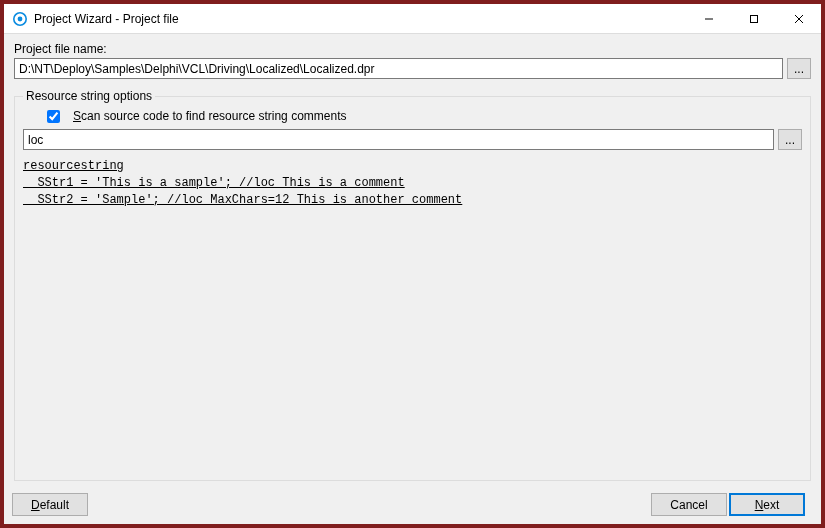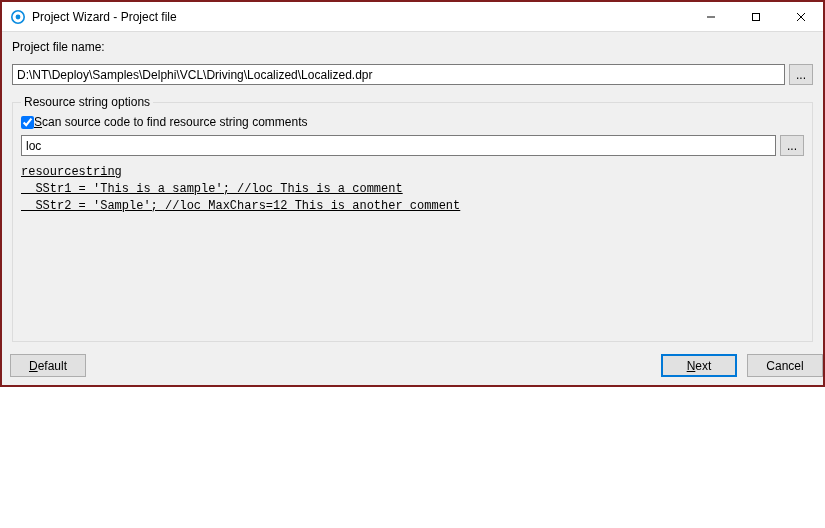"Project Wizard - Project file" .window { border: 2px solid #7f1d1d -> 4px solid #7f1d1d; height: 387px -> 528px }
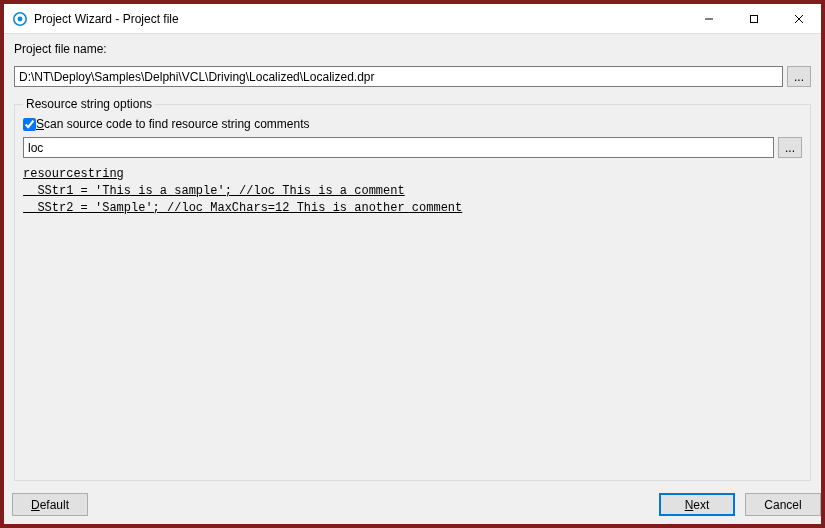"Project file name:" .label { margin-bottom: 10px -> 2px }
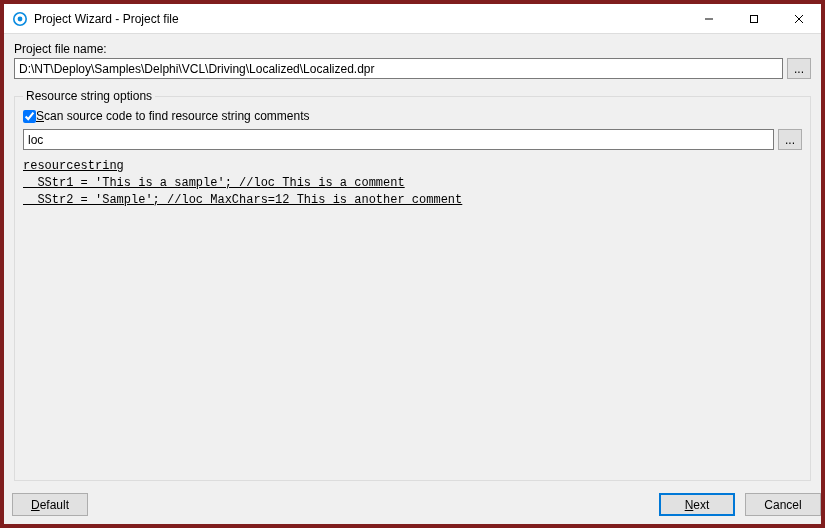"Scan source code to find" .chk-row { gap: 0 -> 13px; margin-left: none -> 24px }
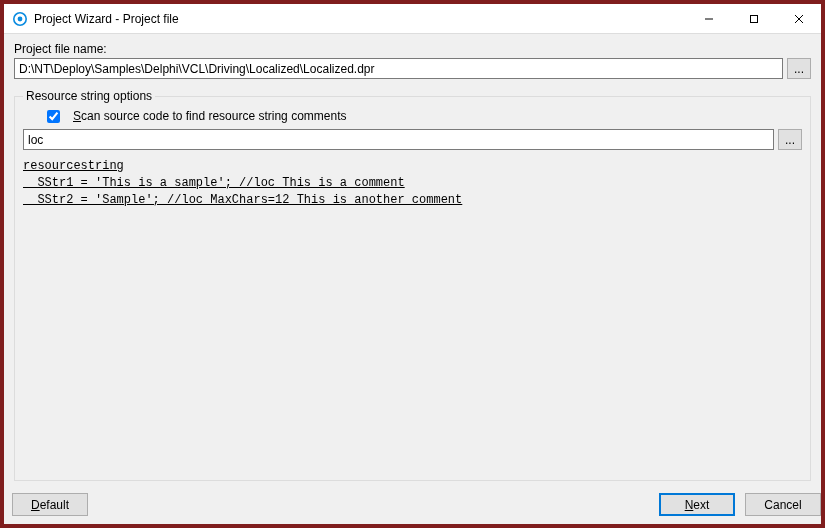"Default" .button-bar { gap: 10px -> 2px; padding: 6px 0 8px 8px -> 6px 16px 8px 8px }
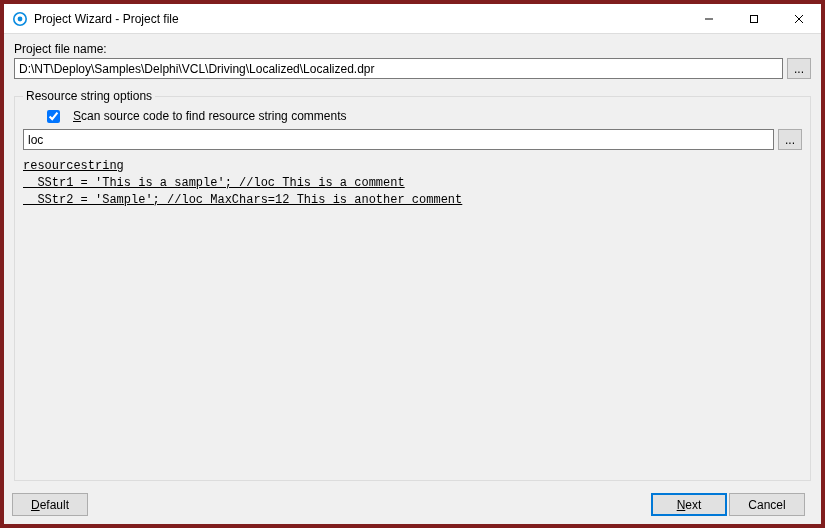"Next" button.std { order: before "Cancel" -> after "Cancel" }
